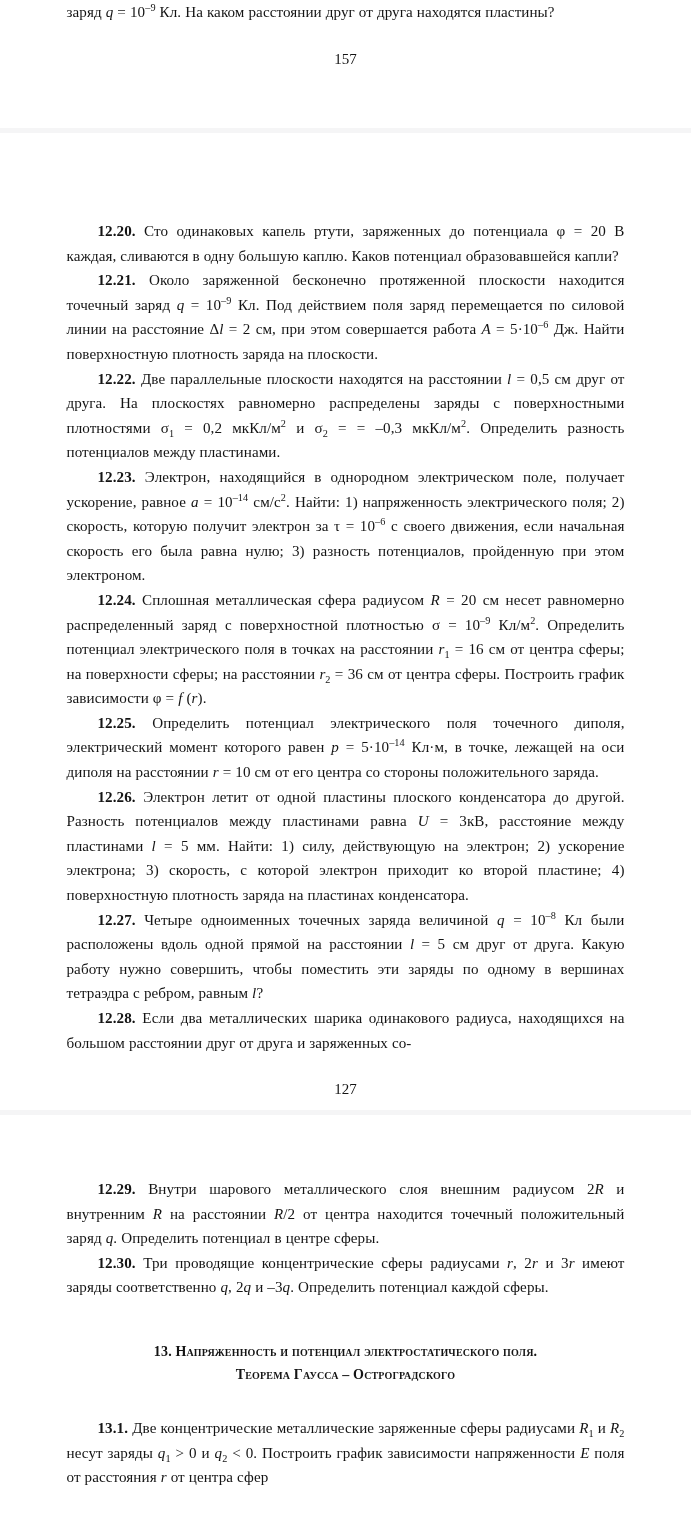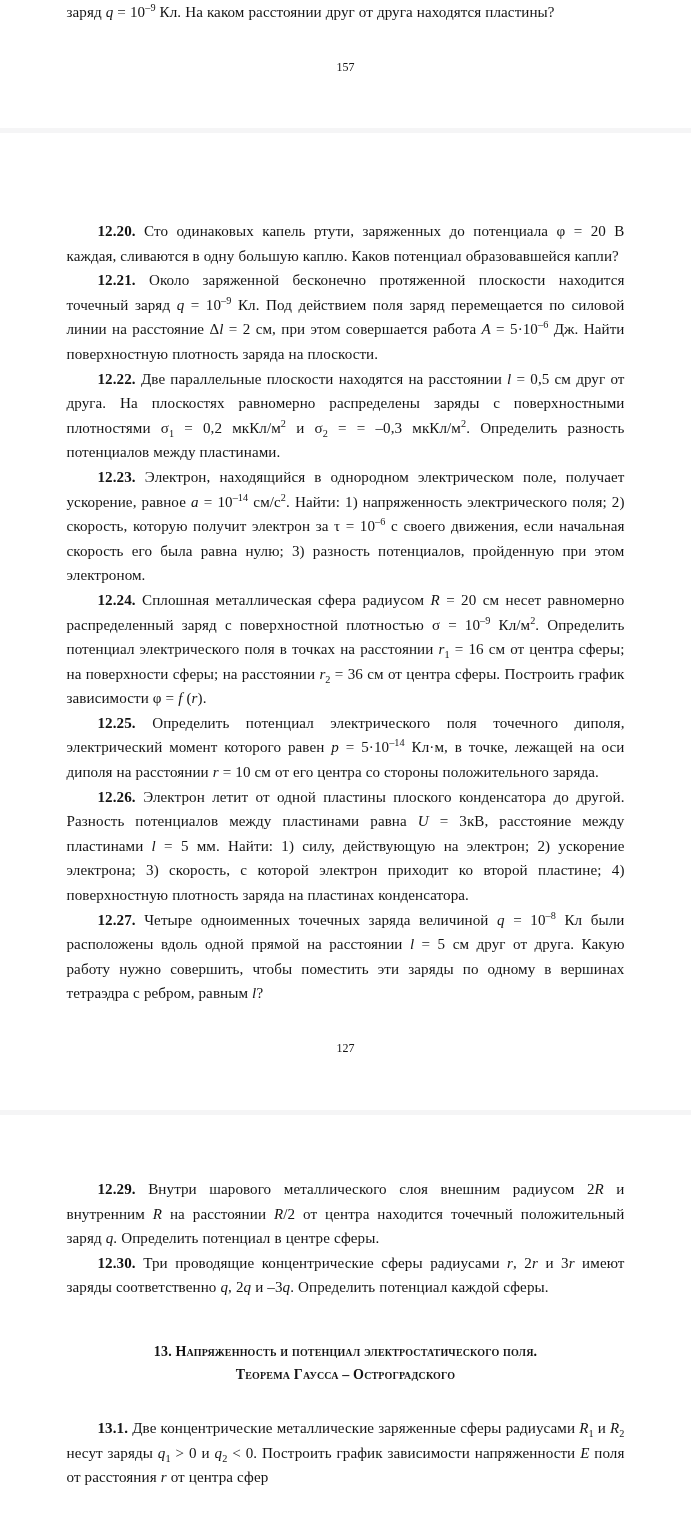"157" .folio { font-size: 12px -> 15px; margin: 8px -> 0 }
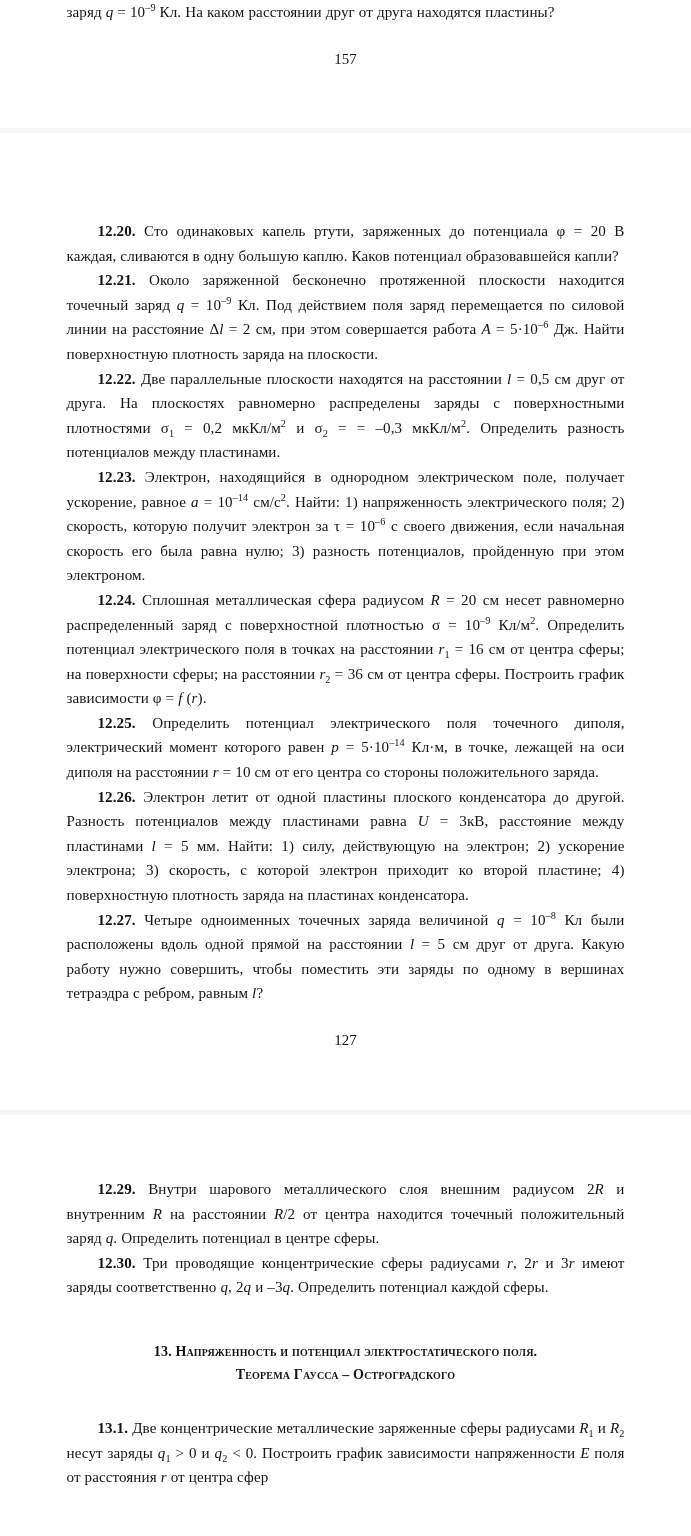"12.28. Если два металлических шарика" p.body { html: none -> <p><span>12.28.</span> <span>Если два металлических шарика одинакового радиуса, находящихся на большом расстоянии друг от друга и заряженных со-</span></p> }
